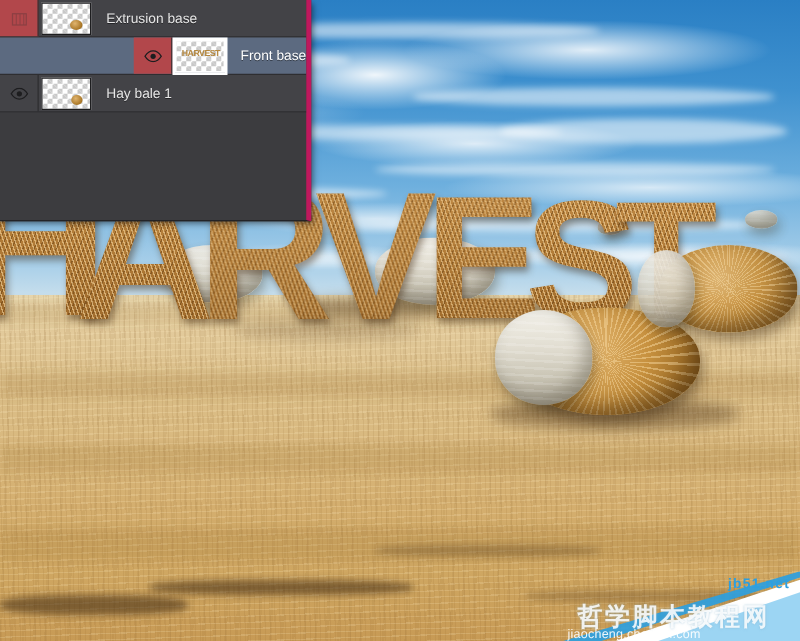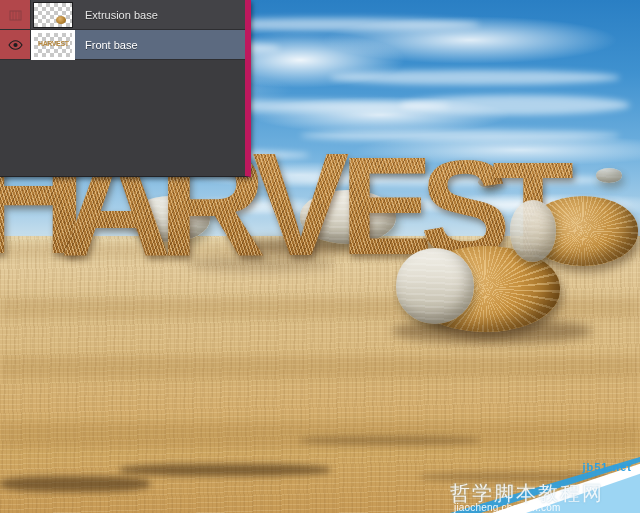"Extrusion base" .panel { border-right: 6px solid #be185d -> 4px solid #be185d }
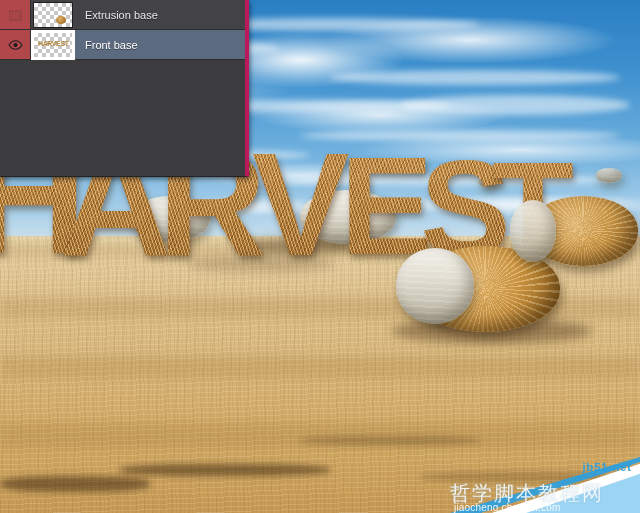"Front base" .row.selected { justify-content: none -> flex-end }
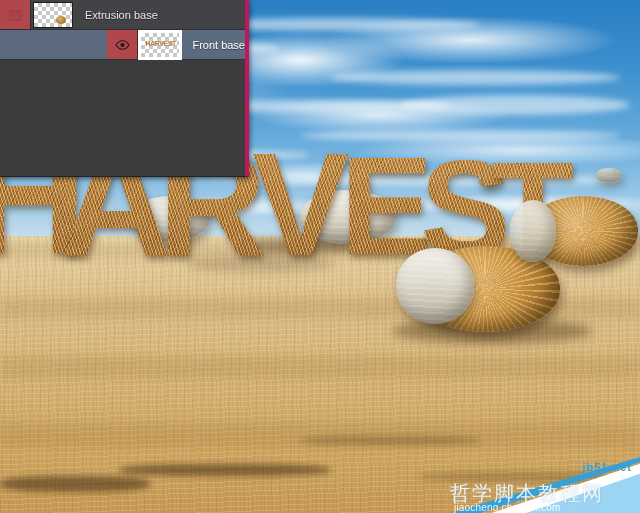"Hay bale 1" div.row { html: none -> <div> <div> <span> <svg> <path></path> <circle></circle> </svg> </span> </div> <div> <div> <div></div> </div> </div> <div>Hay bale 1</div> </div> }
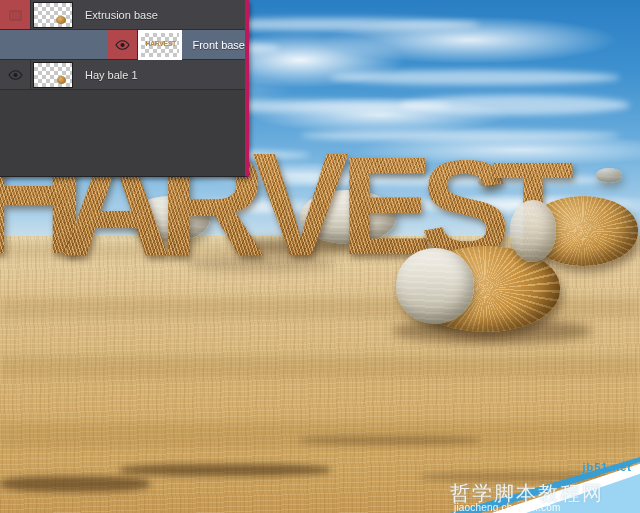"哲学脚本教程网" .wm-cn { font-weight: 400 -> 700; left: 0 -> 12px }
